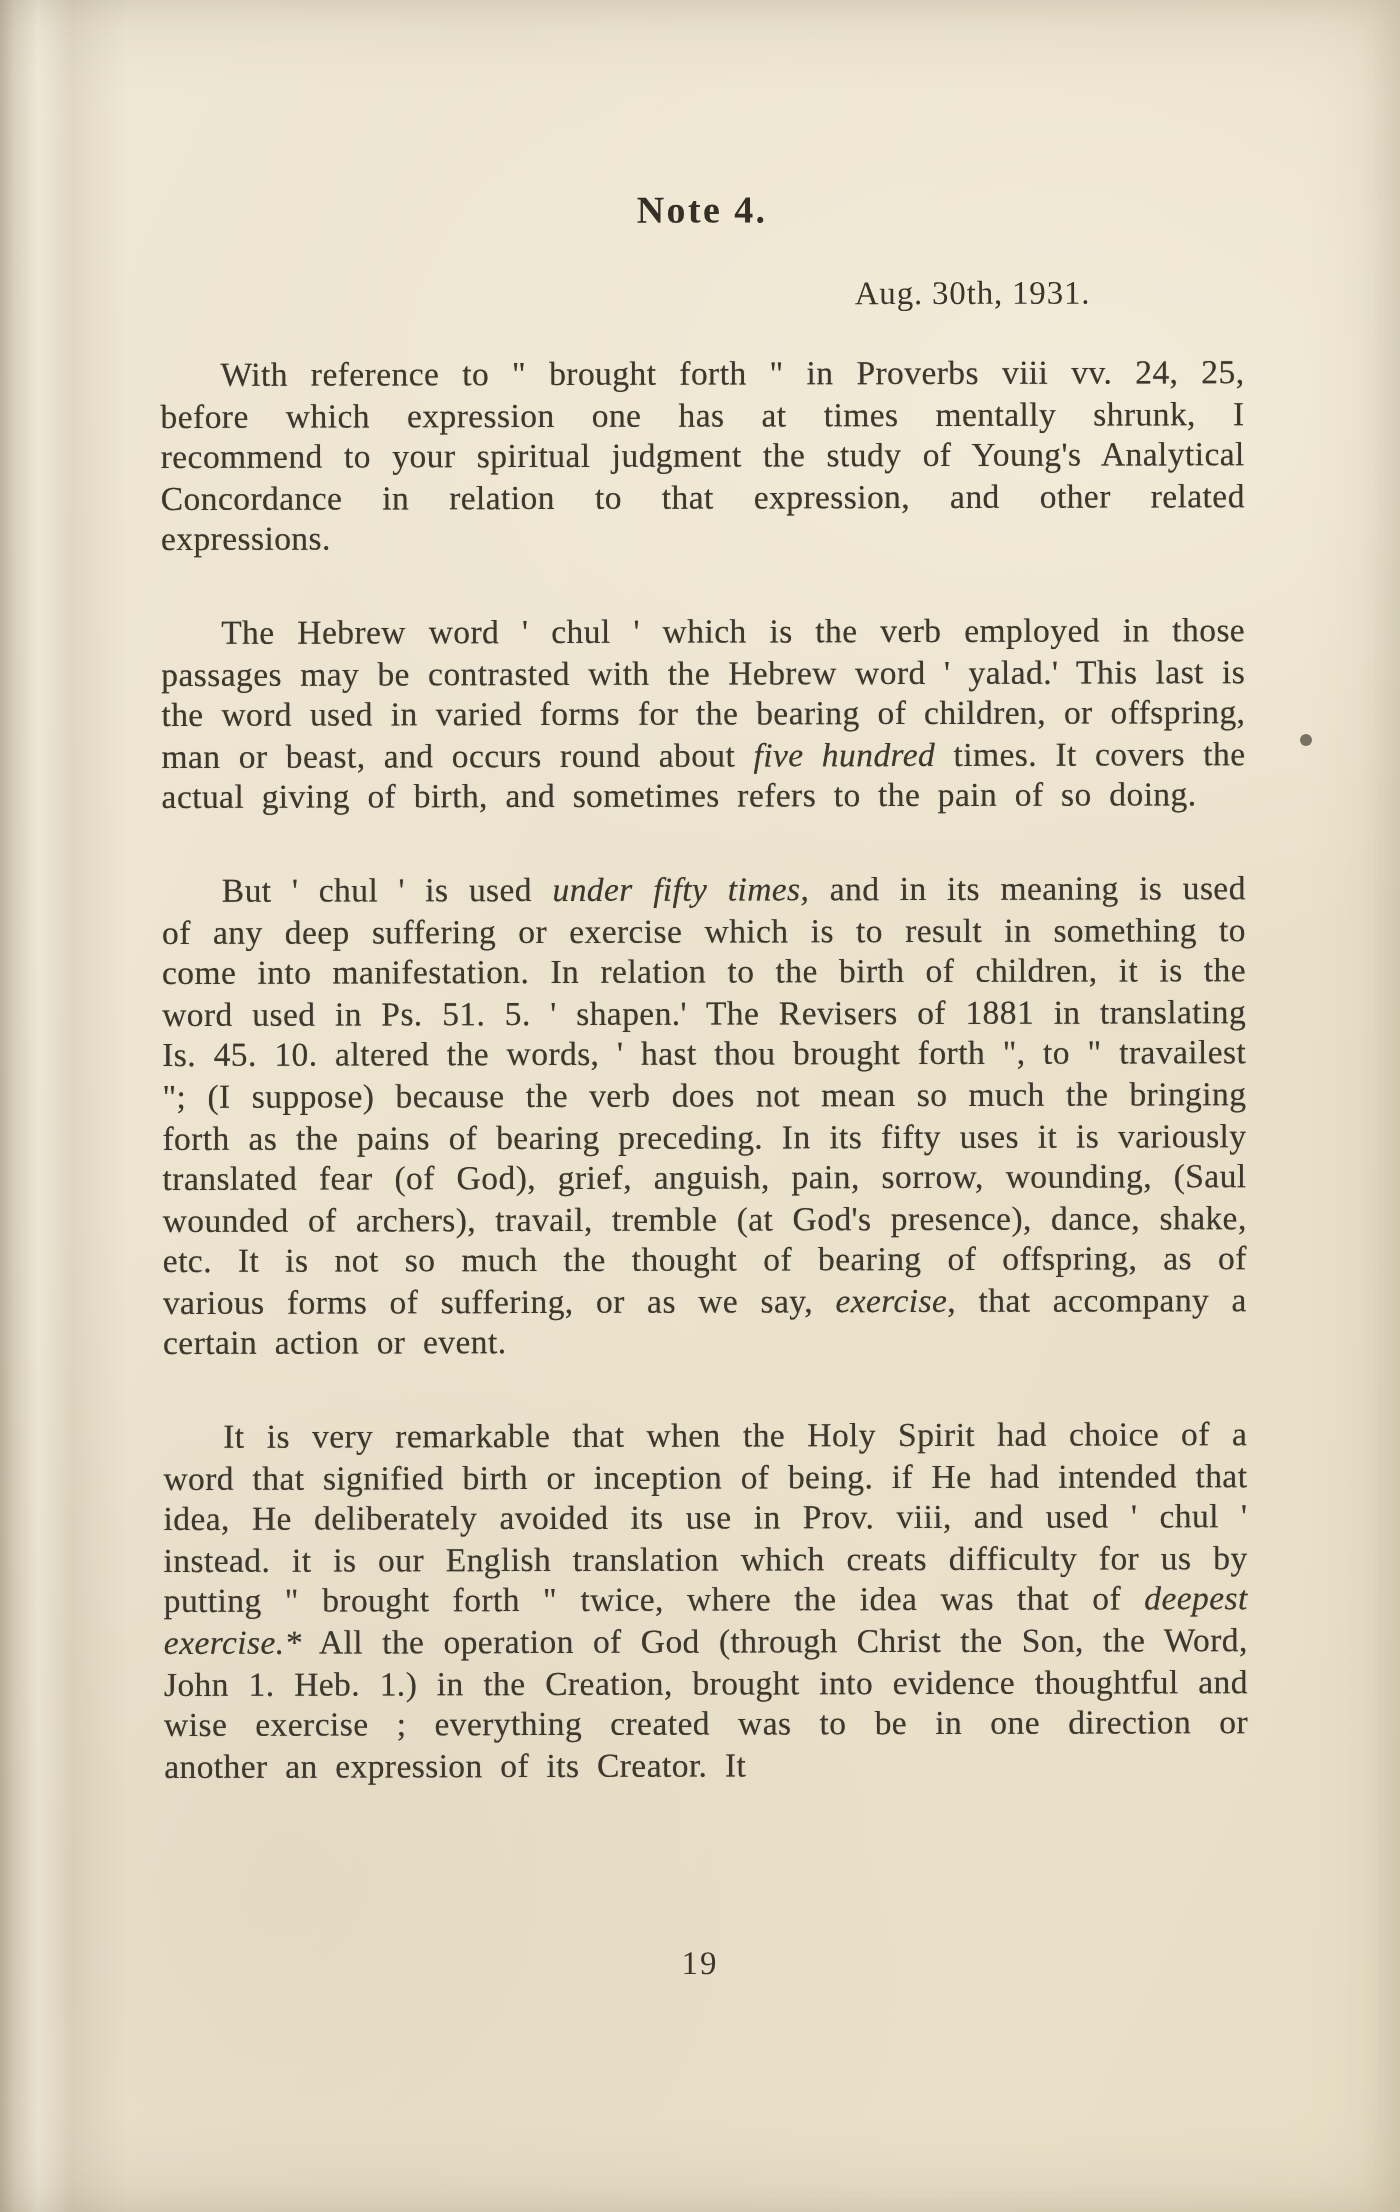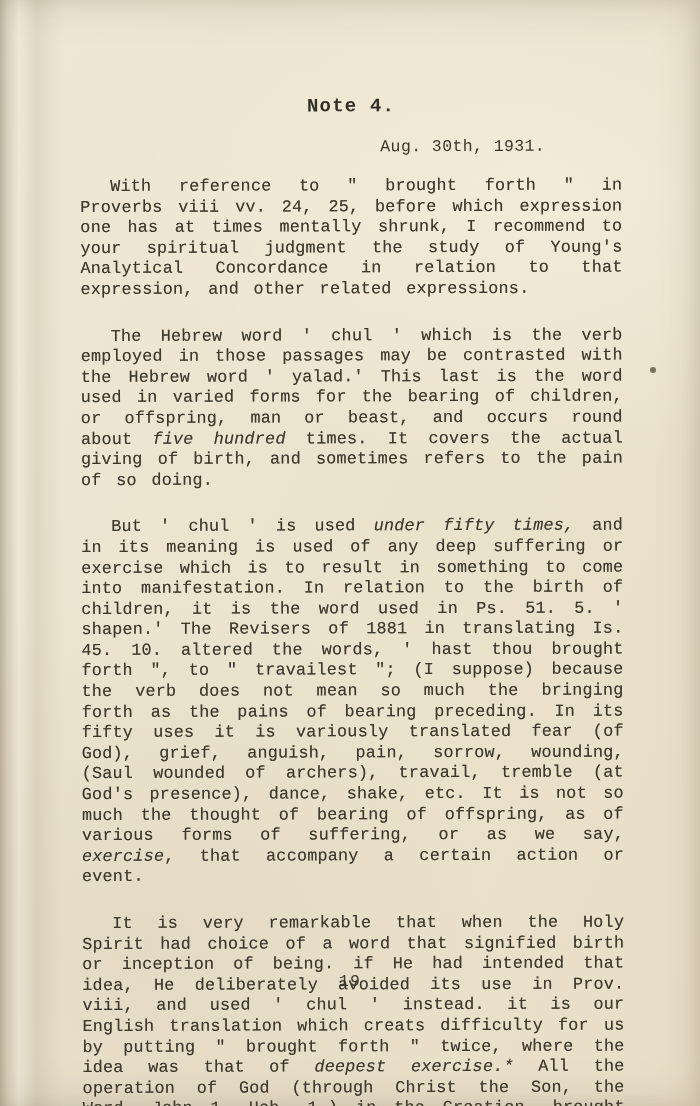"Note 4." .page { font-family: Liberation Mono, monospace -> Liberation Serif, serif }
